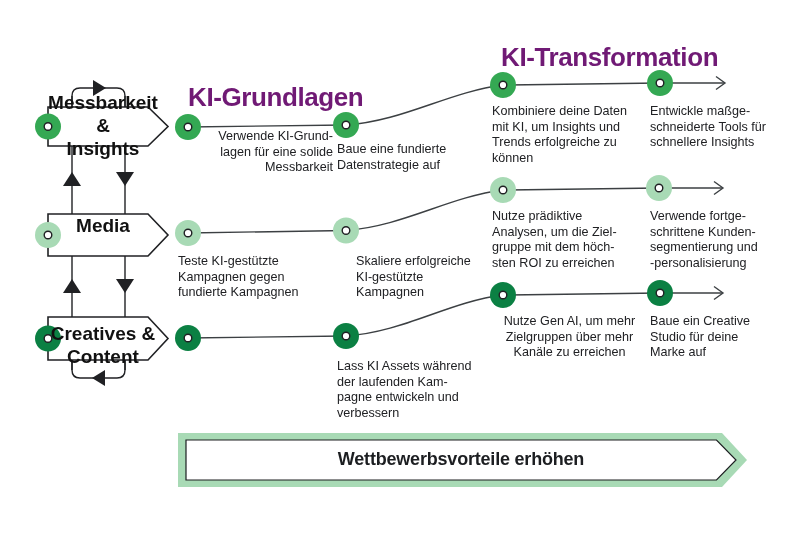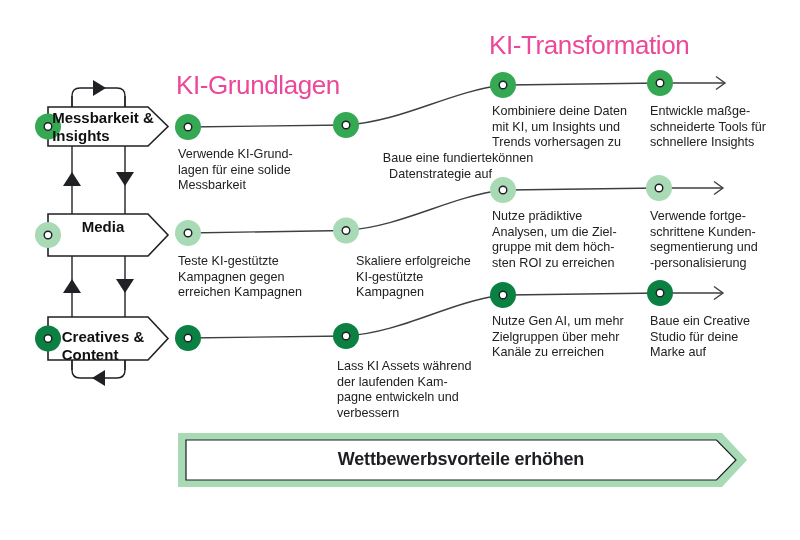"KI-Transformation" .title { color: #ec4899 -> #701a75; font-weight: 400 -> 700; margin: 0 -> 12px }
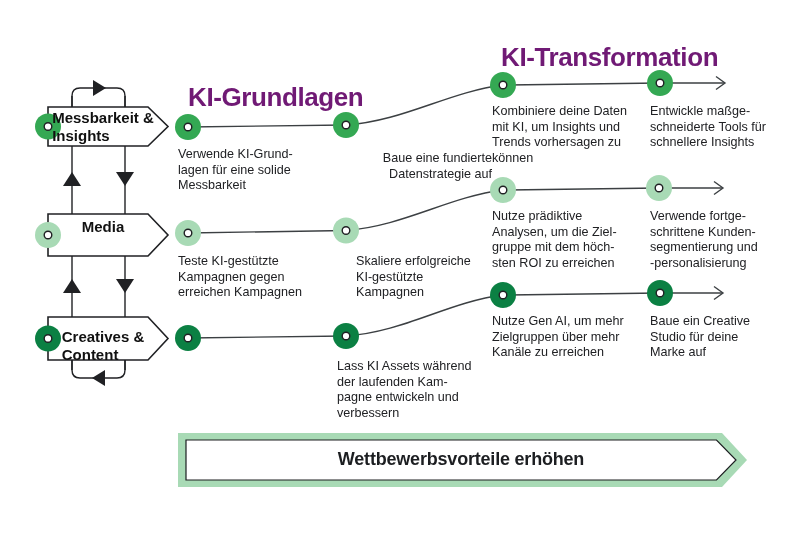"Messbarkeit &" .boxlabel { font-size: 15px -> 19px; text-align: left -> center }
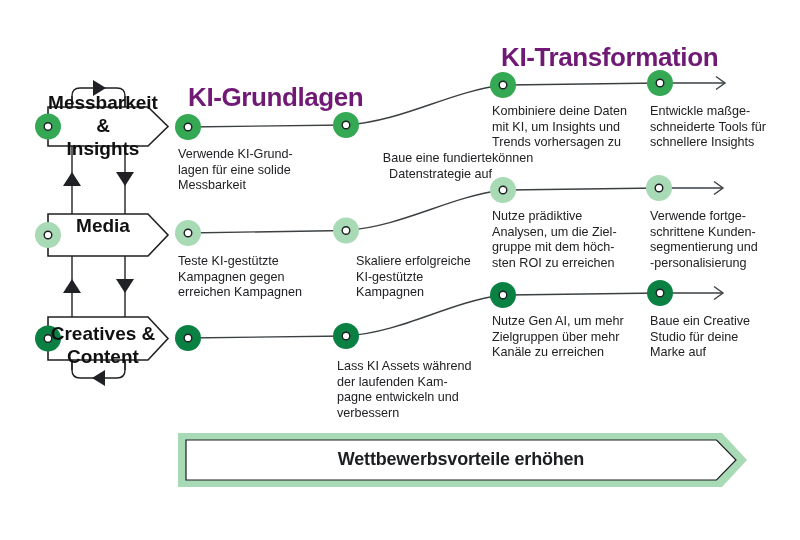"Kombiniere deine Daten" div.step { text: vorhersagen -> erfolgreiche }
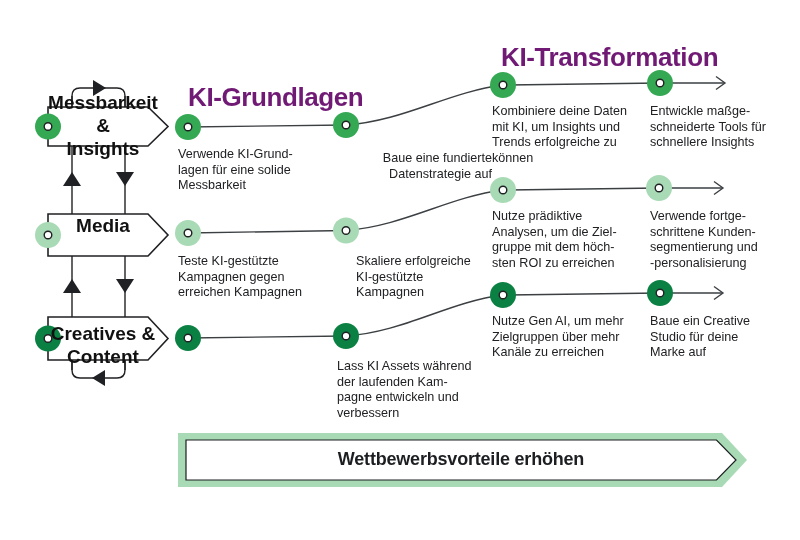"Verwende KI-Grund-" div.step { text-align: none -> right; top: 147px -> 129px }
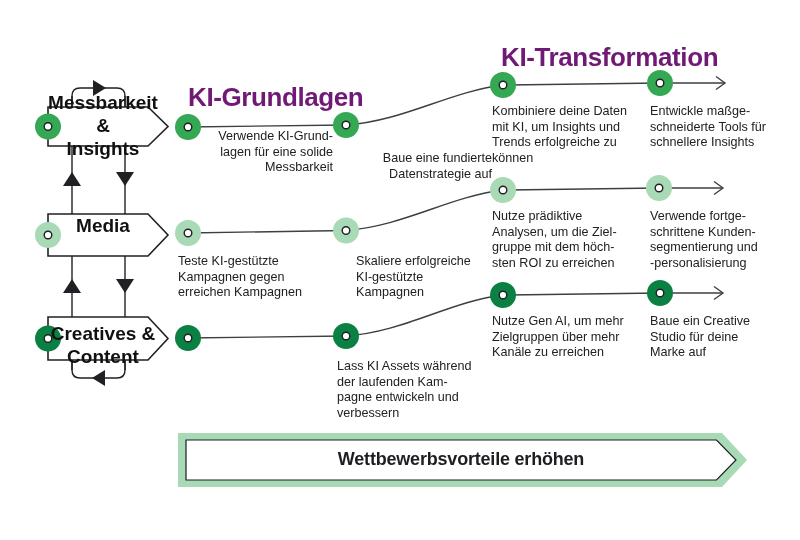"Baue eine fundierte" div.step { text-align: right -> none; top: 151px -> 142px }
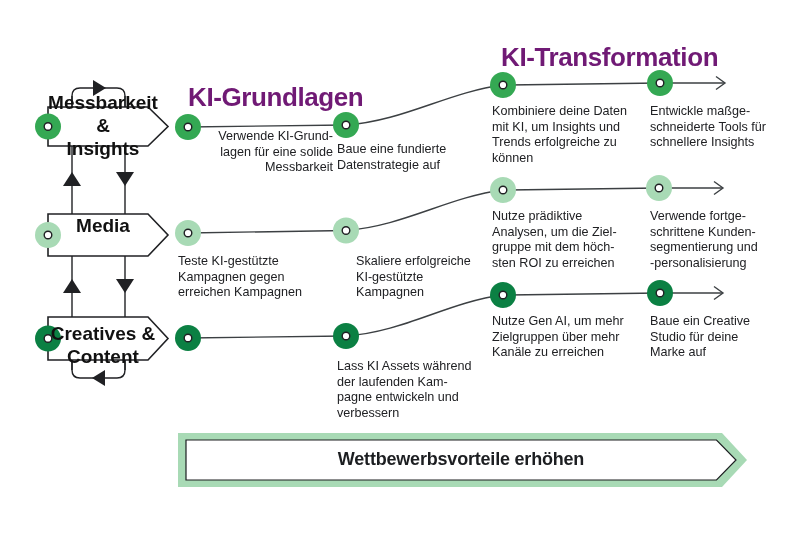"Teste KI-gestützte" div.step { text: erreichen -> fundierte }
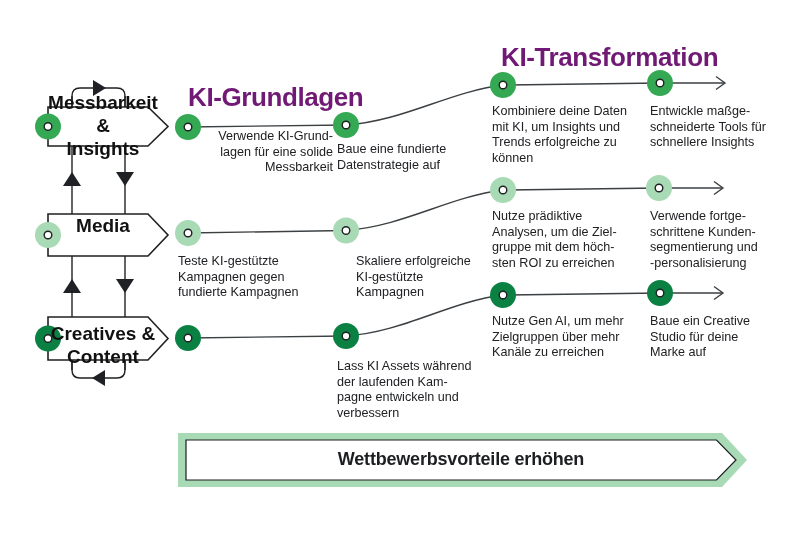"Nutze Gen AI, um mehr" div.step { text-align: none -> center }
